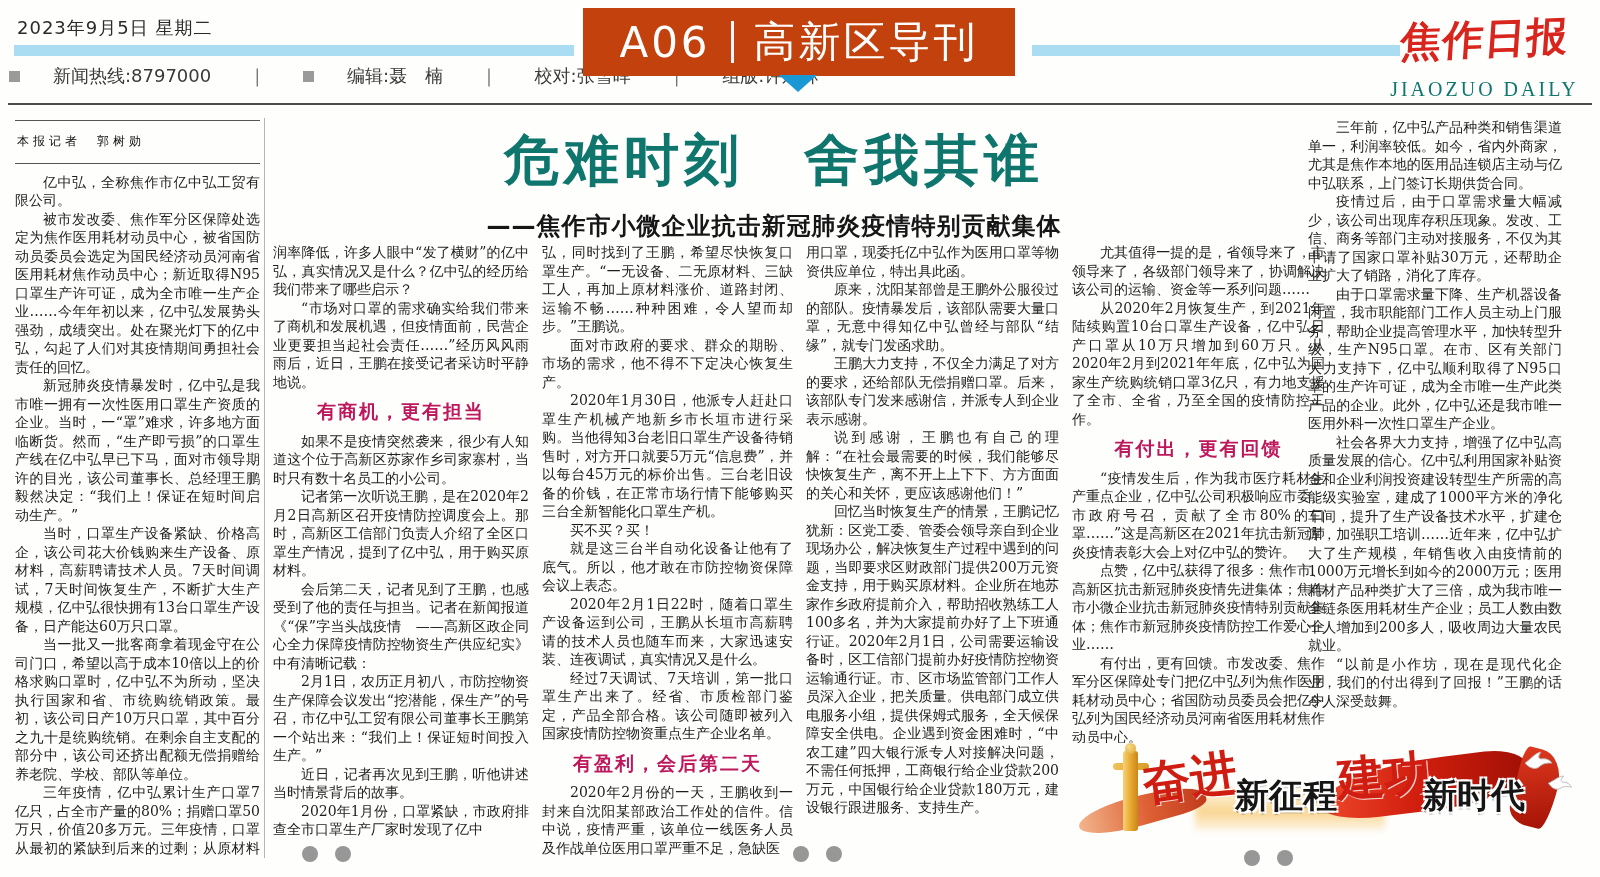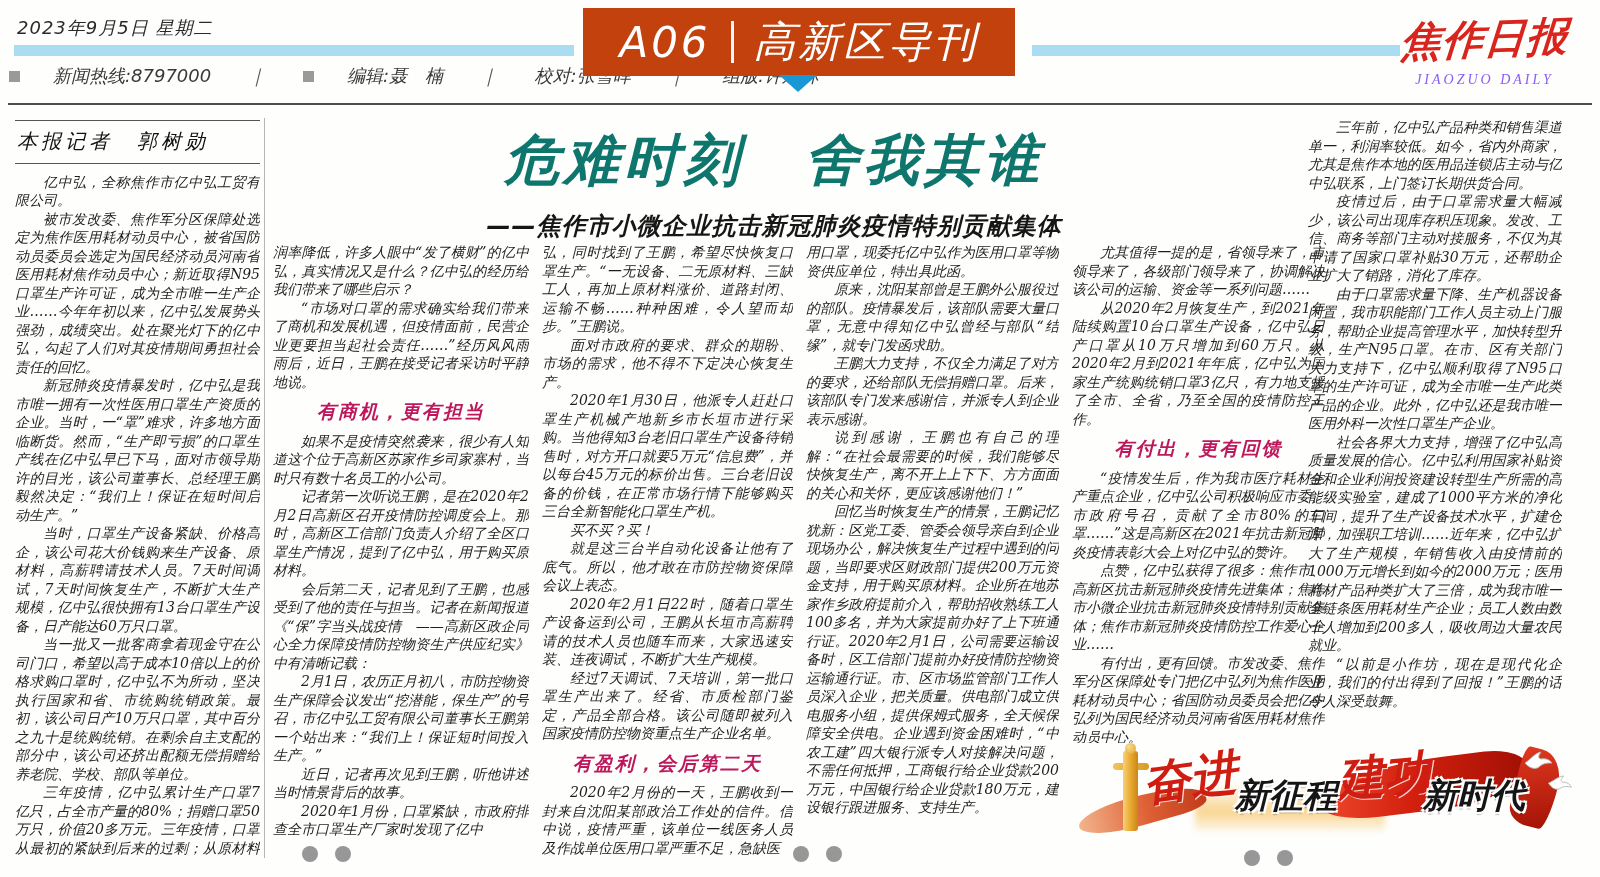"2023年9月5日 星期二" .page { font-style: italic -> none }
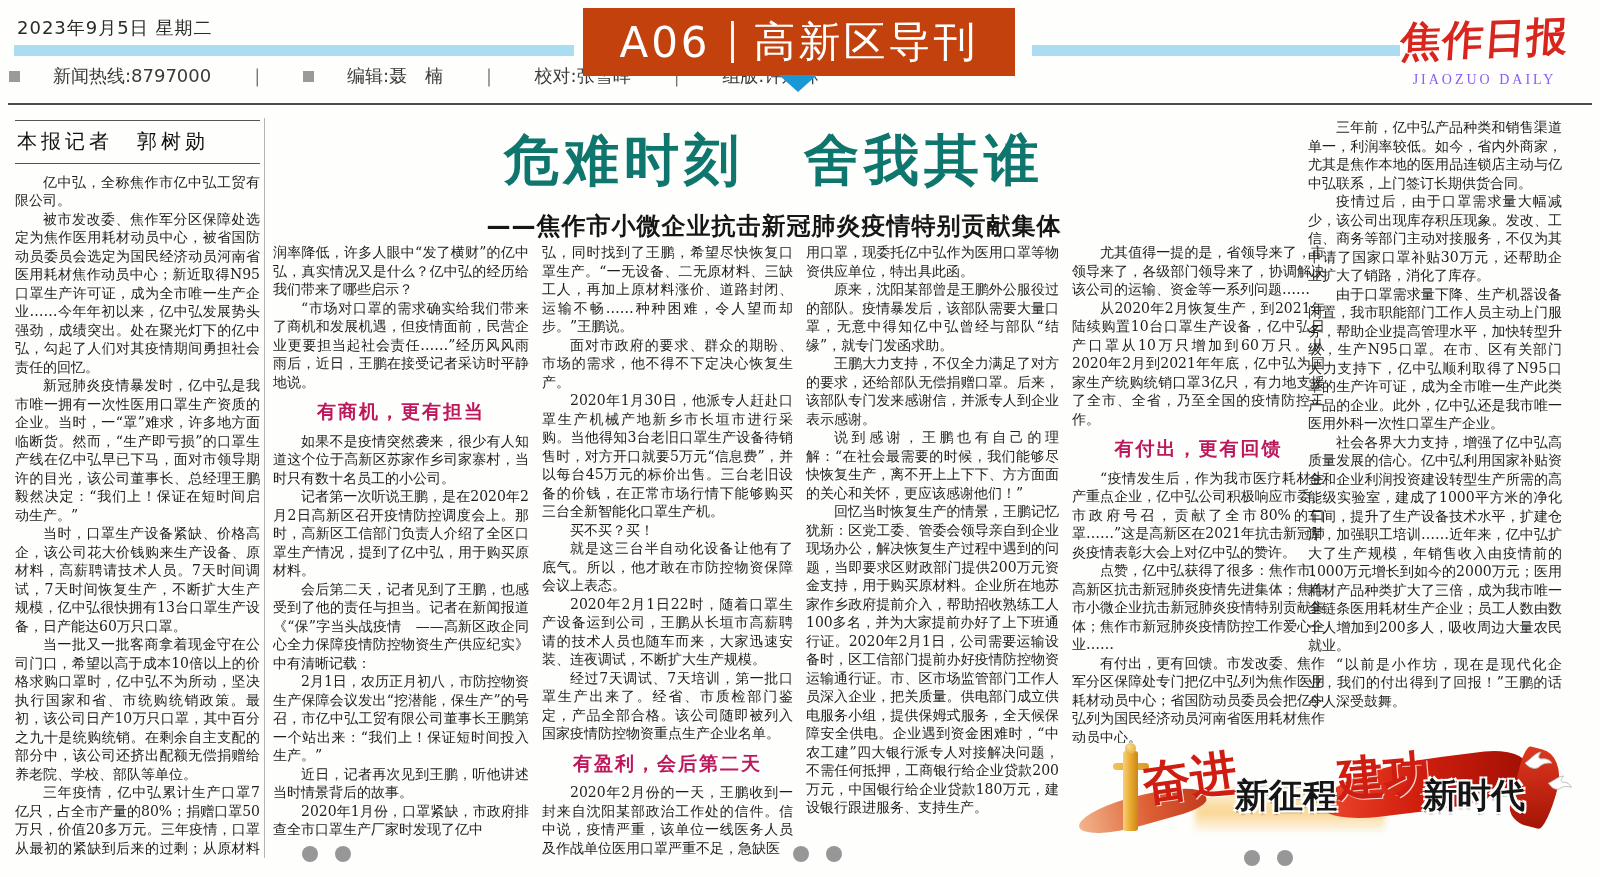"JIAOZUO DAILY" .masthead-en { color: #8b5cf6 -> #0f766e; font-size: 14px -> 20px; margin-top: 5px -> 11px }
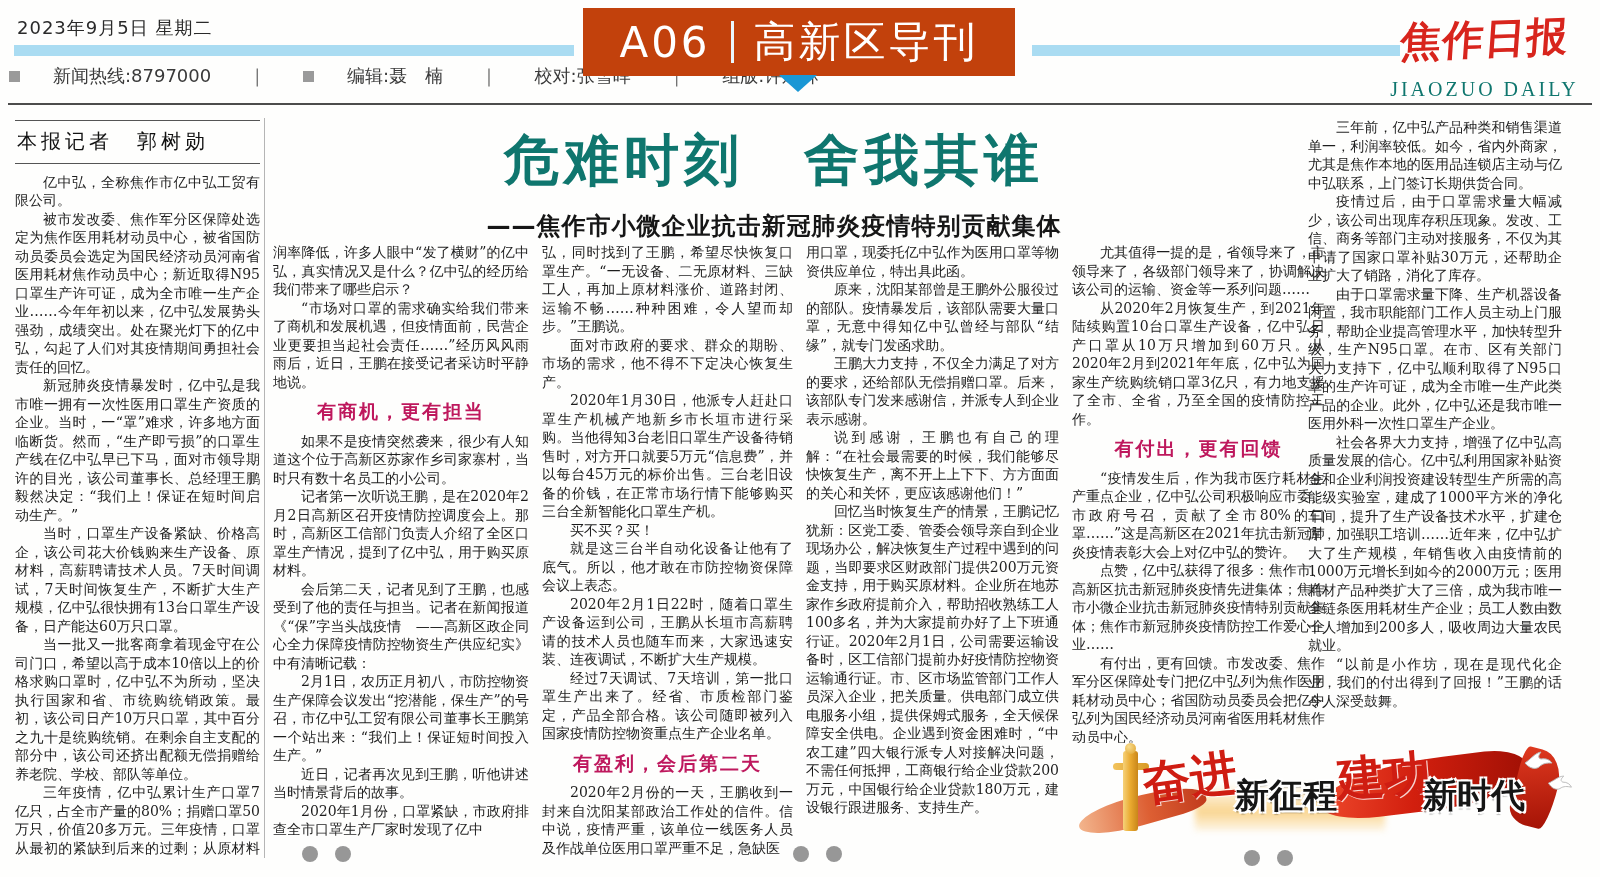"本报记者 郭树勋" .byline-box { font-size: 20px -> 12px }
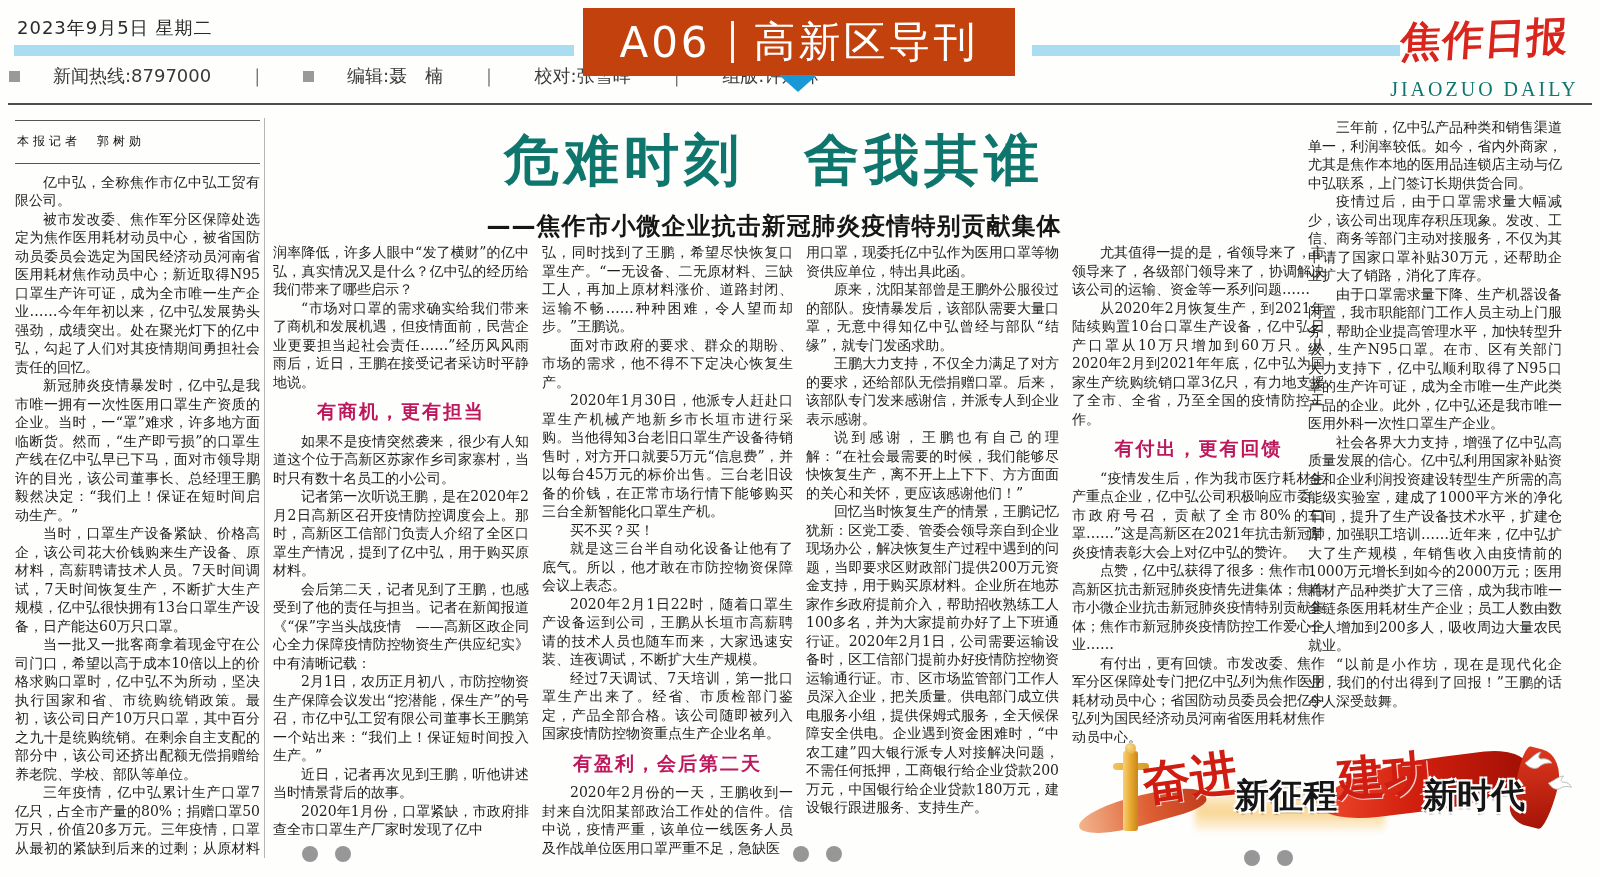"2020年2月1日22时，随着口罩生产设备运到公司，王鹏从长垣市高薪聘请的技术人" p.para { text: 不断扩大生产规模 -> 真实情况又是什么 }
